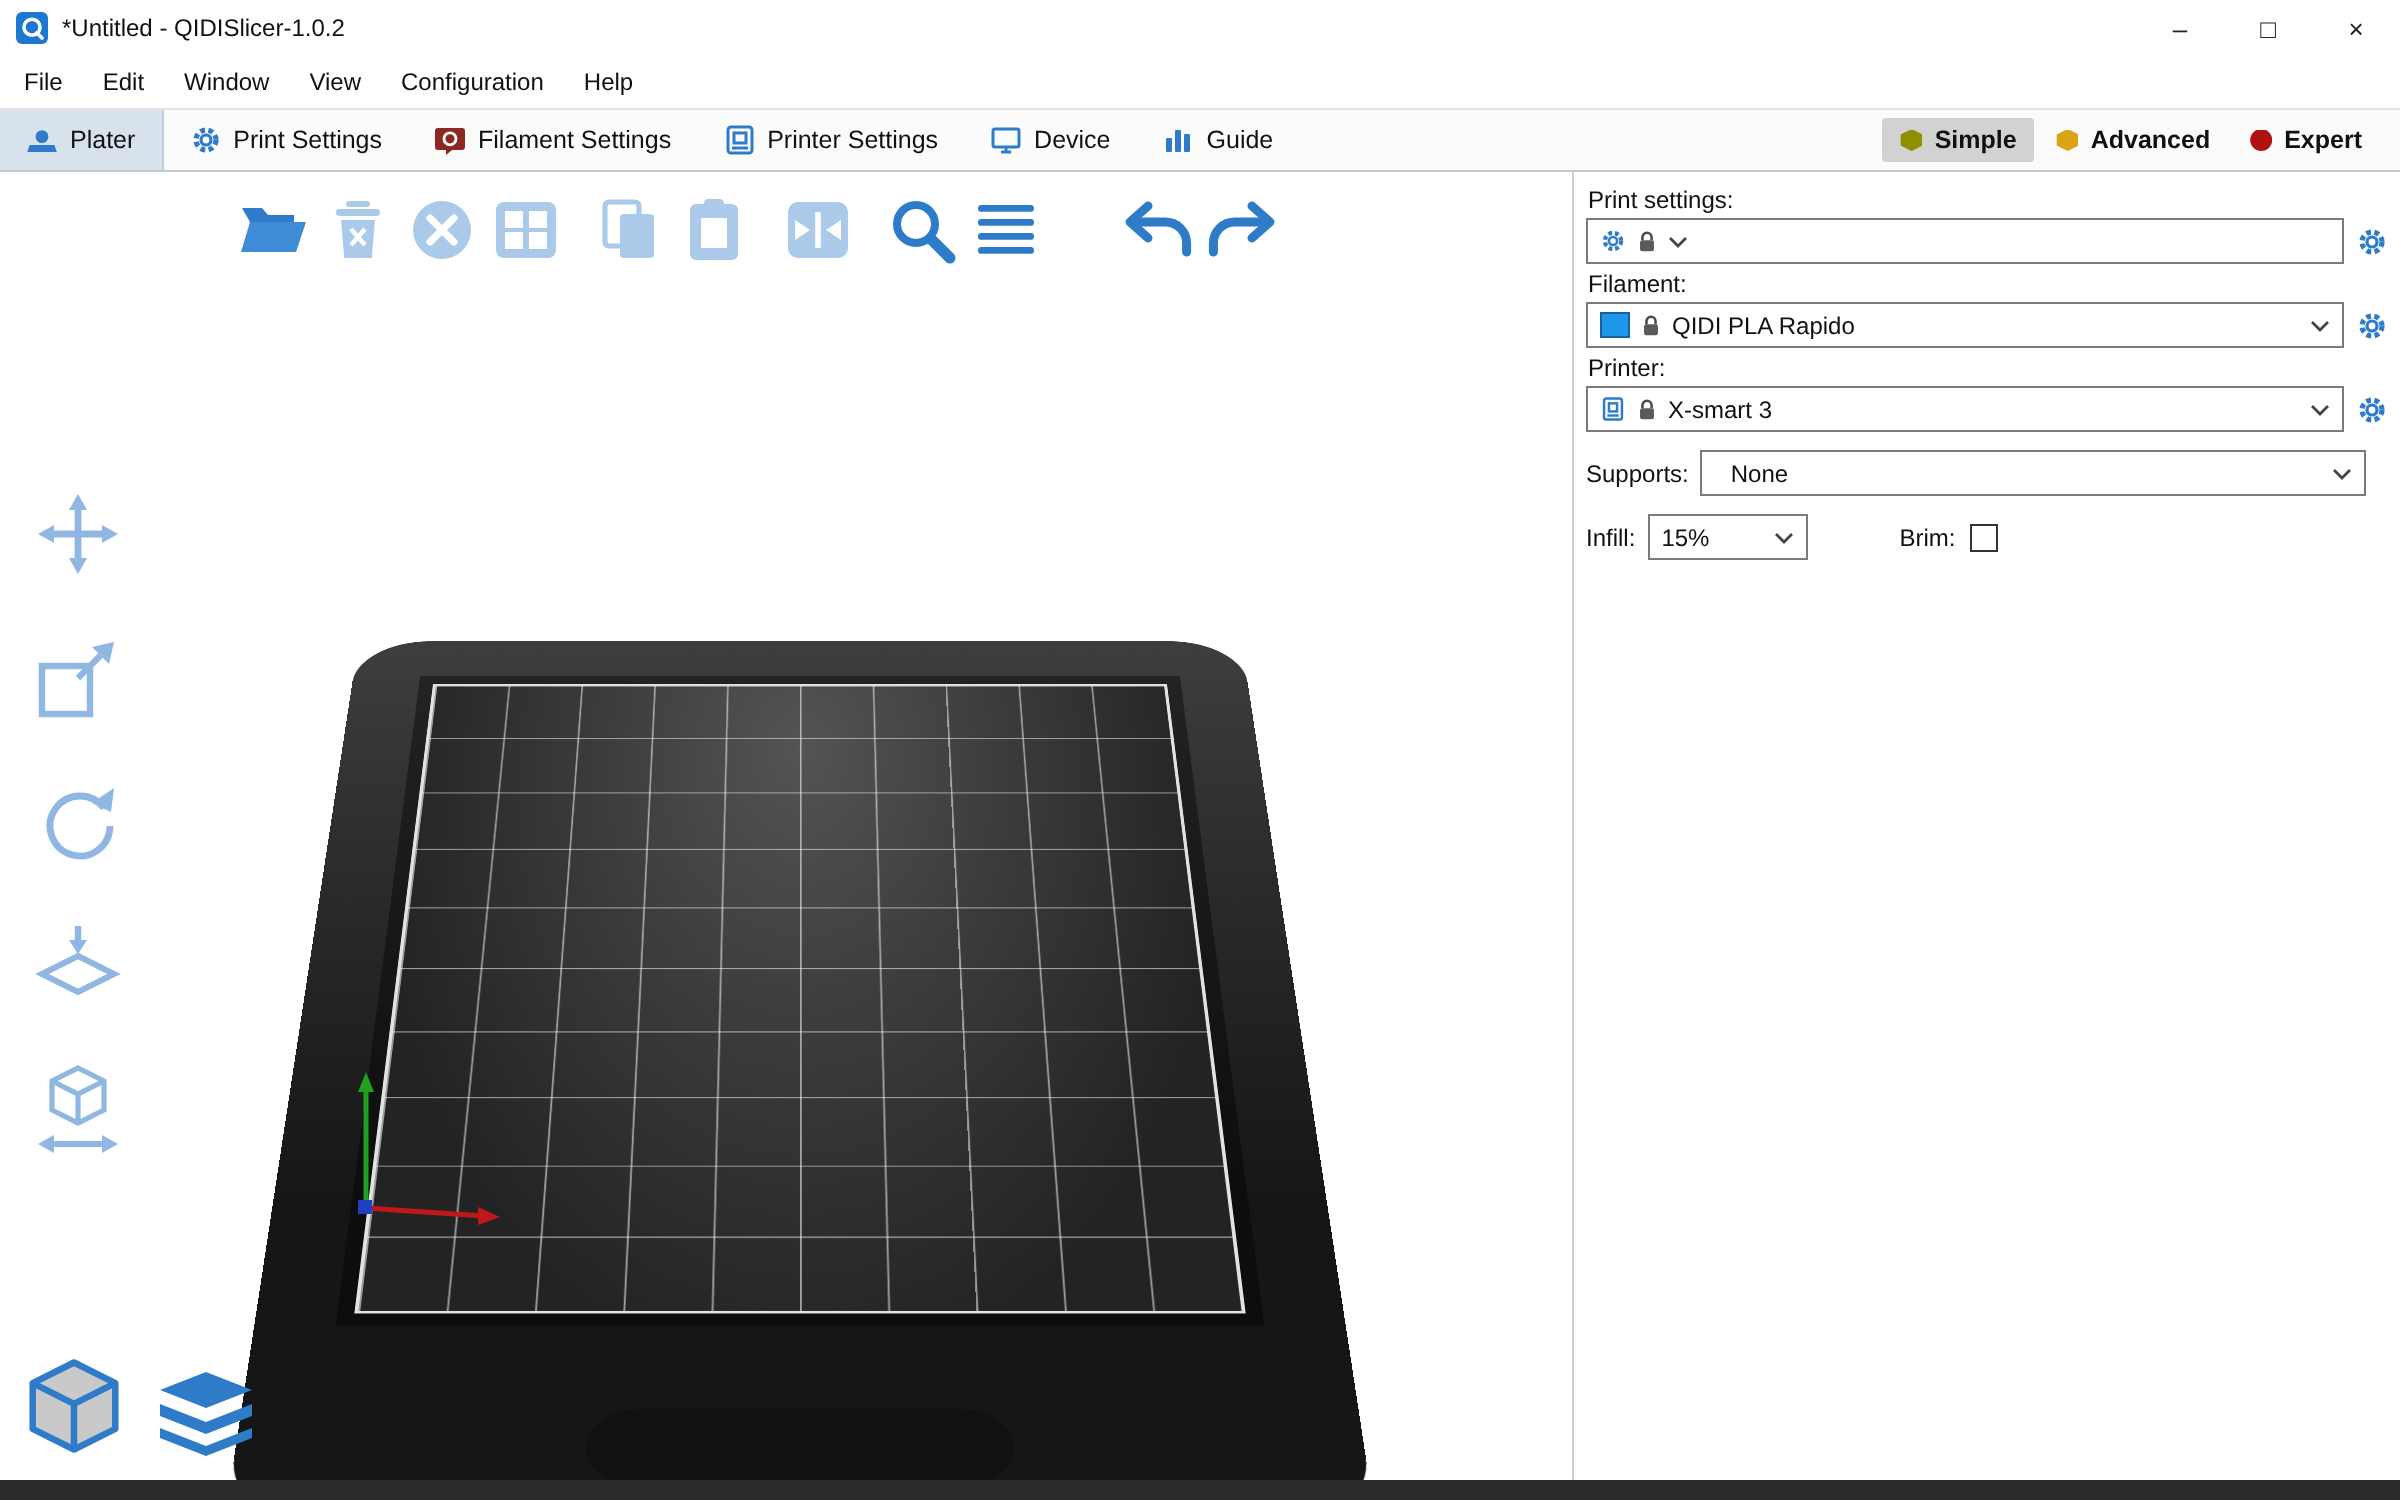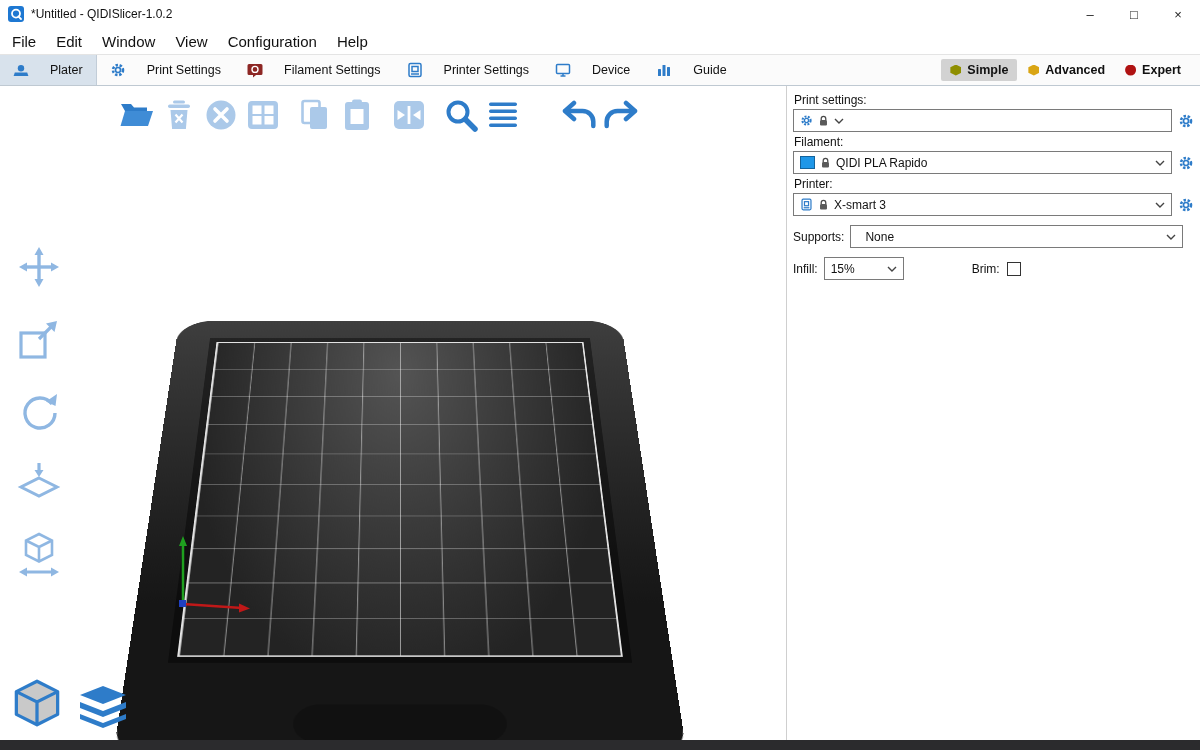"File" .menu-item { font-size: 15px -> 12px }
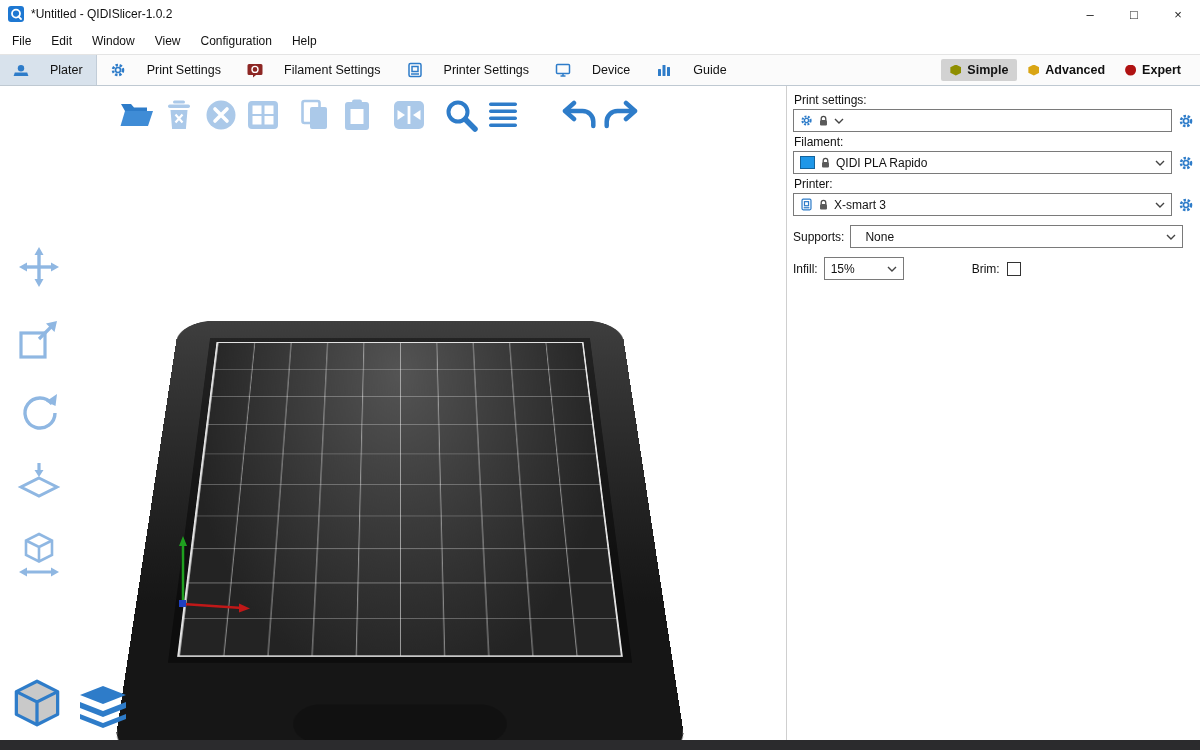"Plater" .tab { gap: 21px -> 6px }
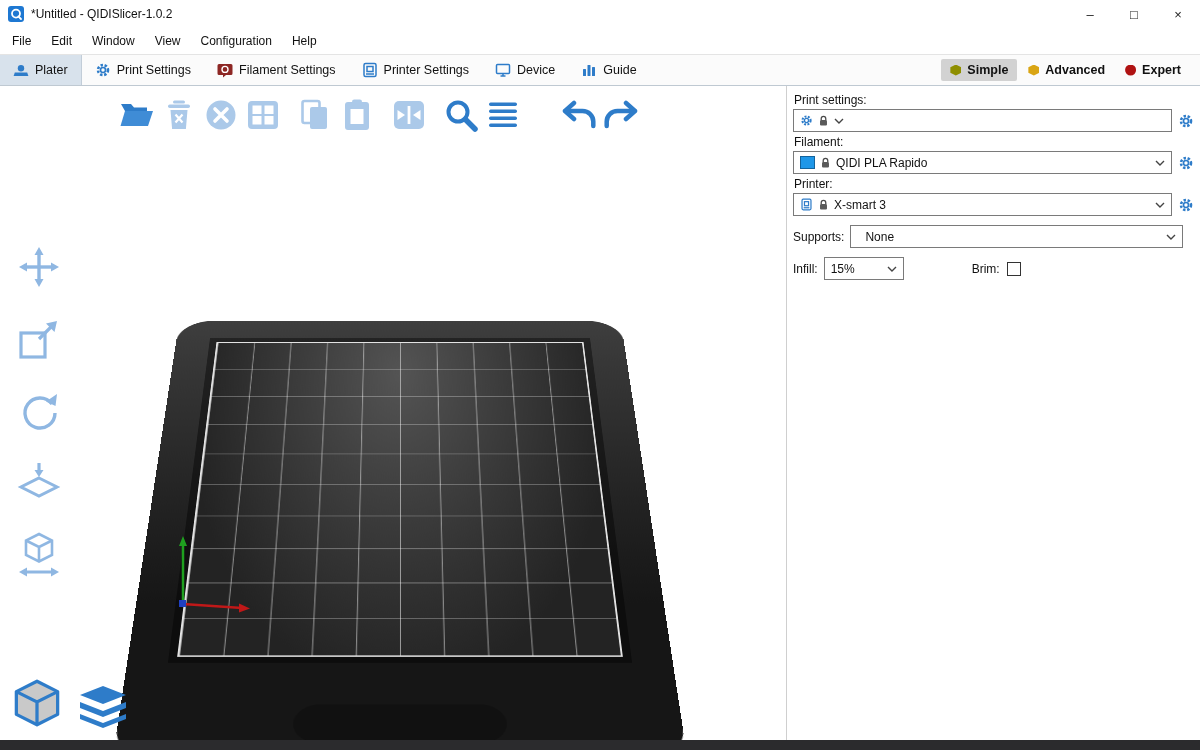"Brim:" .brim-label { margin-left: 68px -> 46px }
